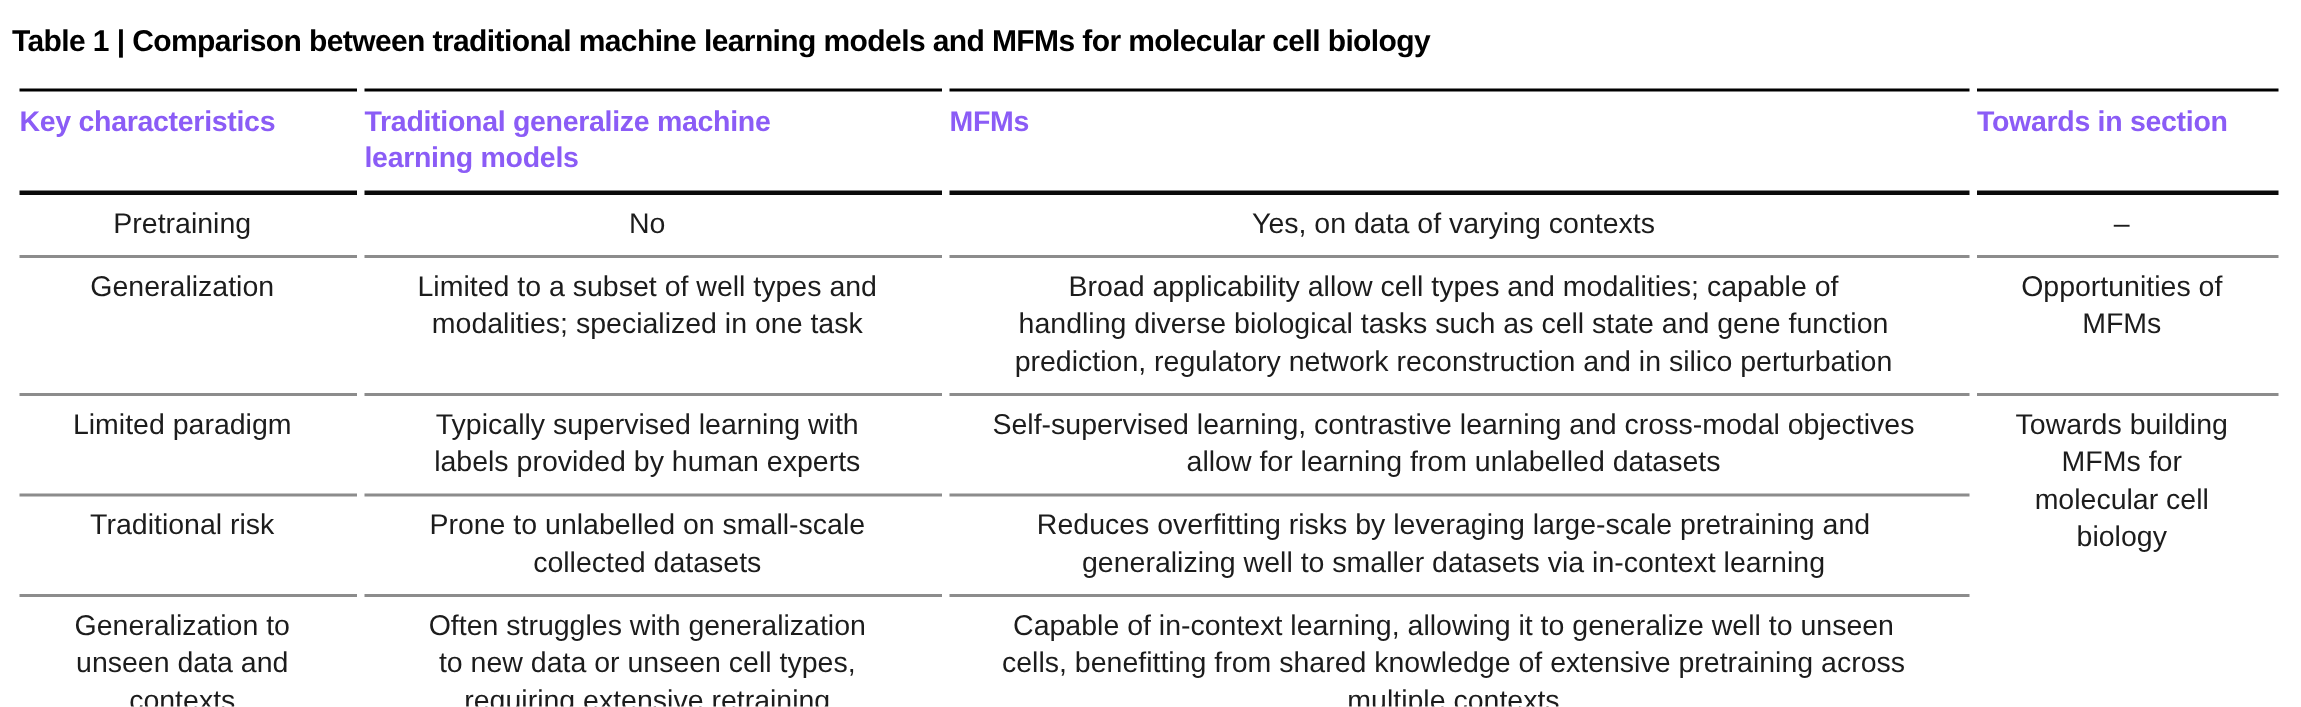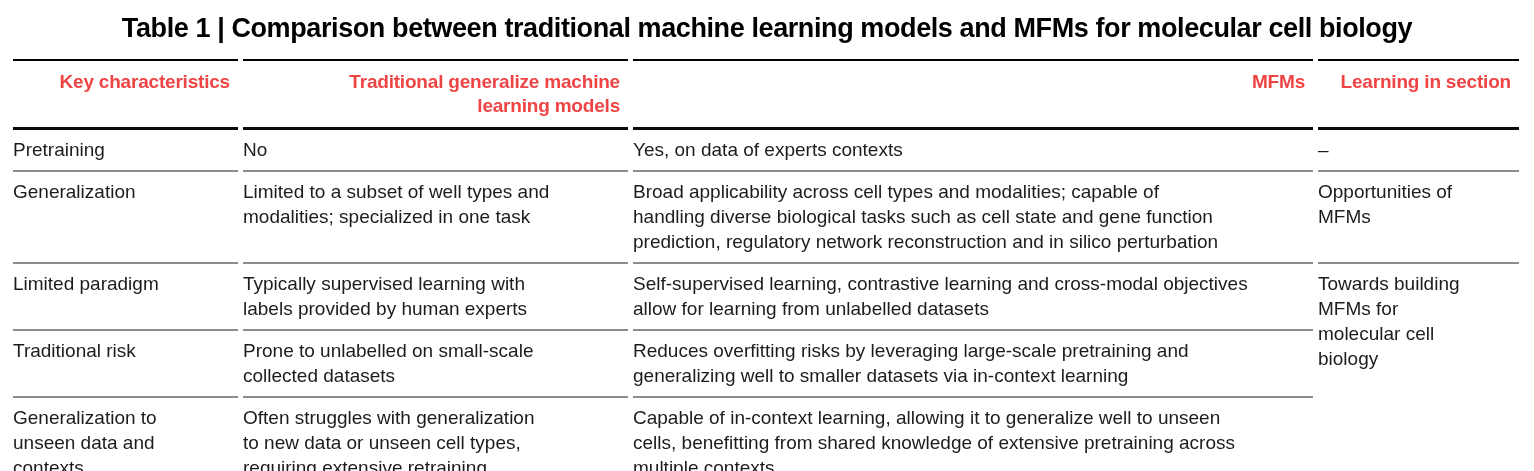"Table 1 | Comparison between" .table-title { font-size: 27px -> 20px; text-align: center -> none }
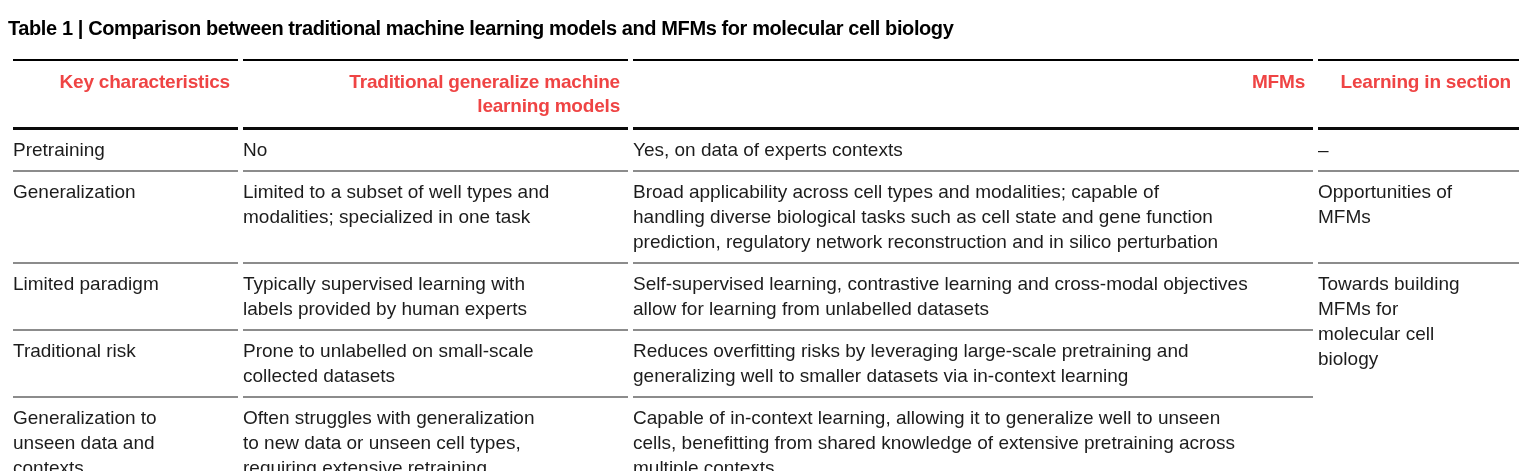"Key characteristics" th { color: #ef4444 -> #8b5cf6; text-align: right -> left }
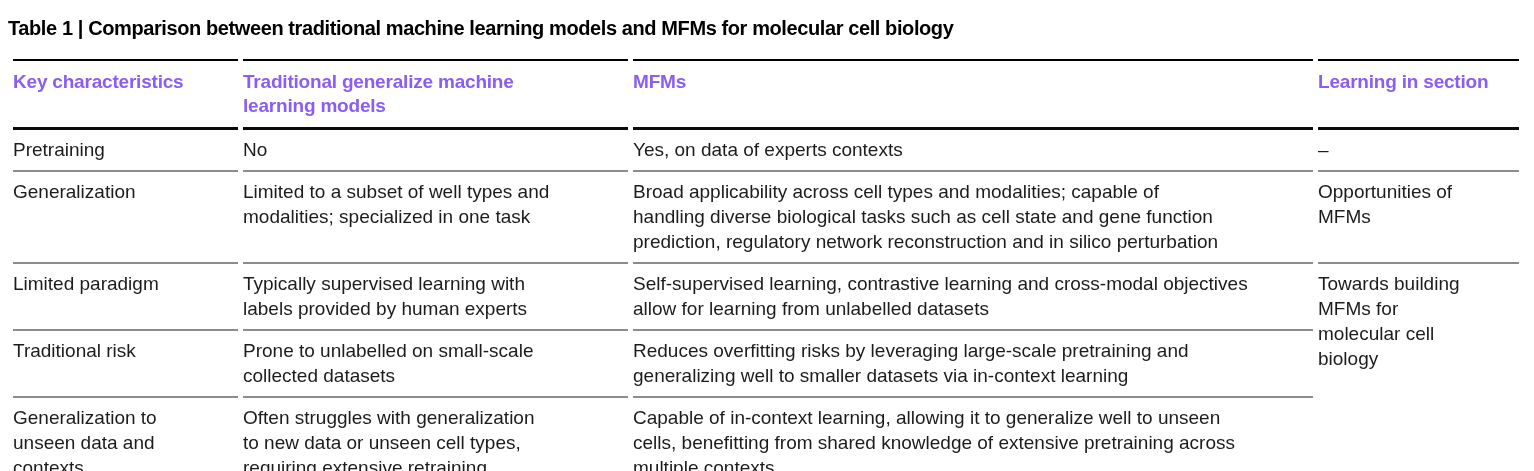"Learning in section" th { text: Learning -> Towards }
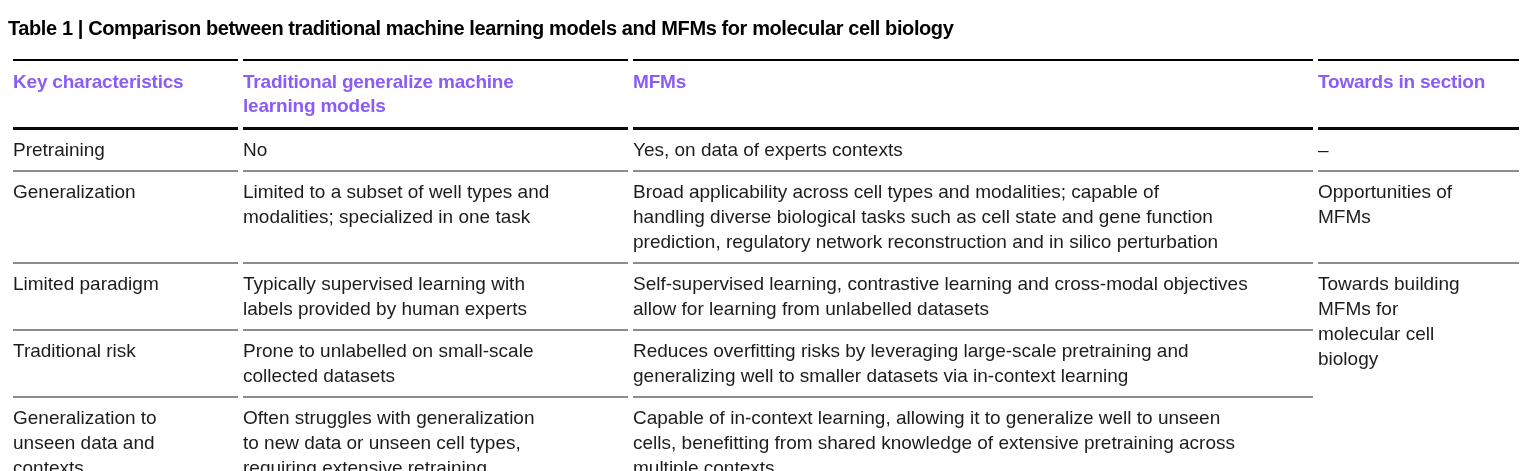"Pretraining" td { text-align: left -> center }
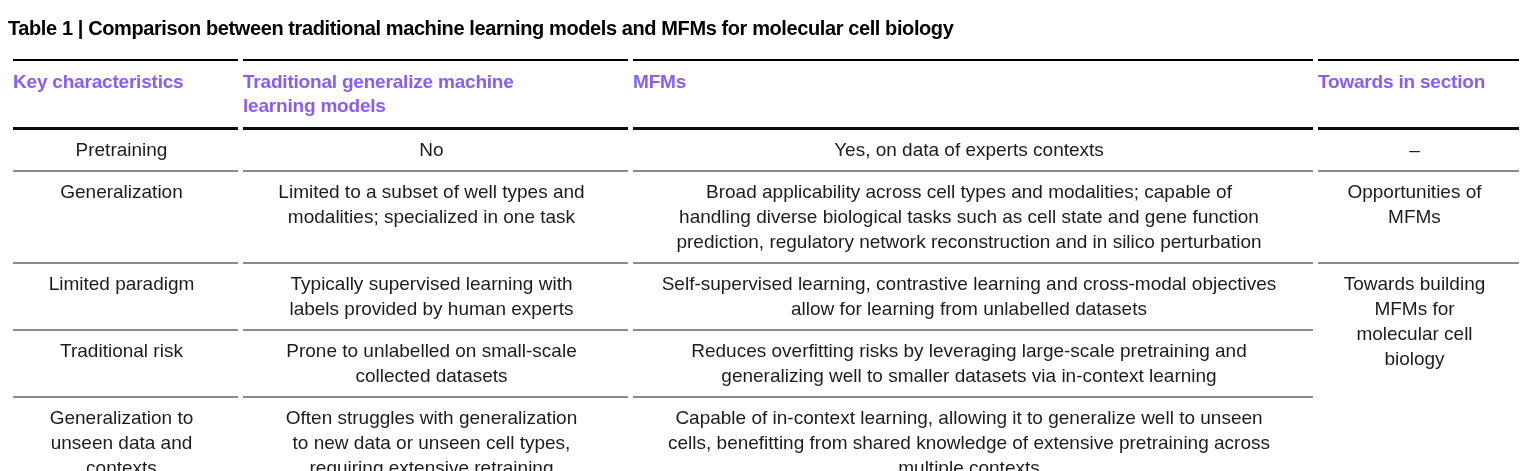"Yes, on data of experts" td { text: experts -> varying }
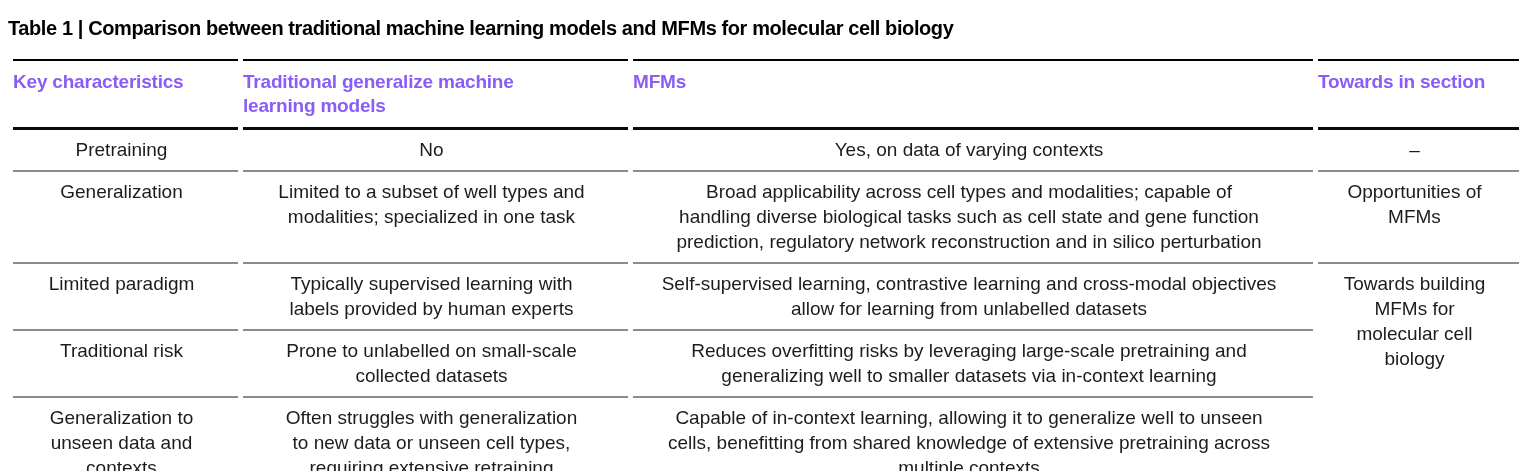"Broad applicability across cell types" td { text: across -> allow }
